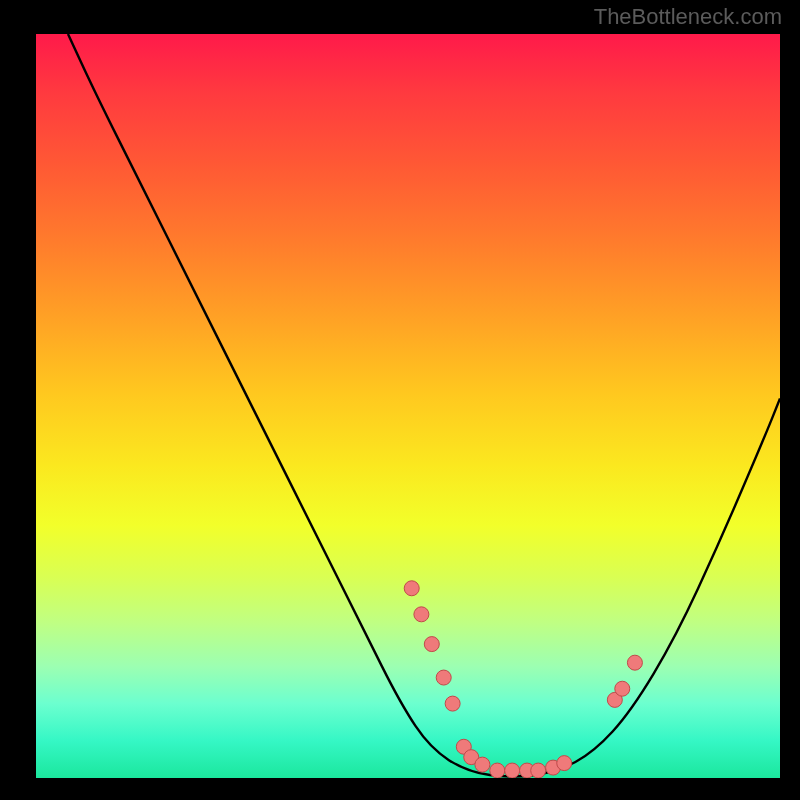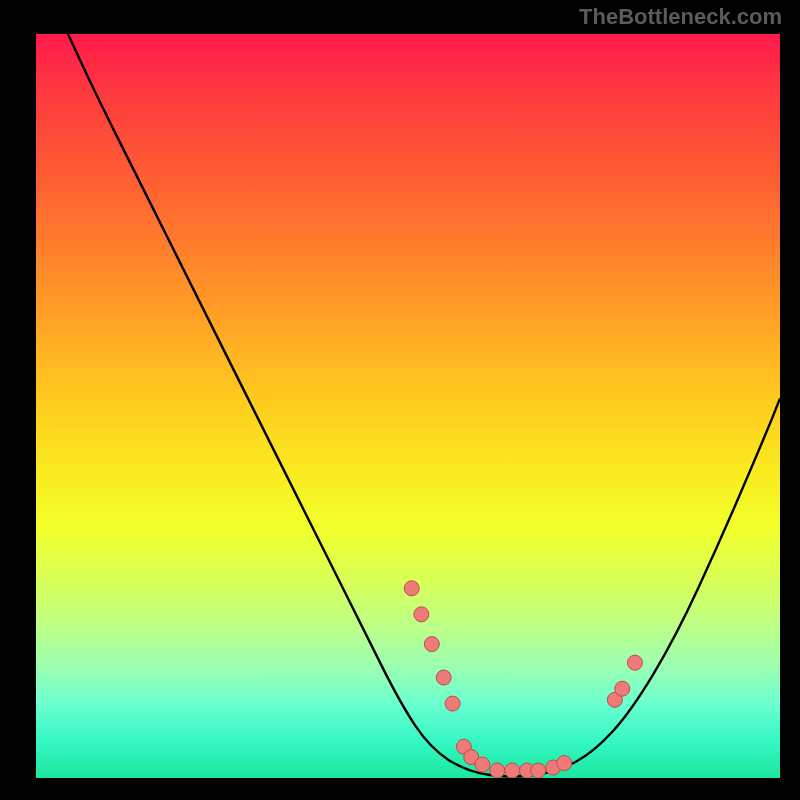"TheBottleneck.com" .watermark { font-weight: bold -> normal }
